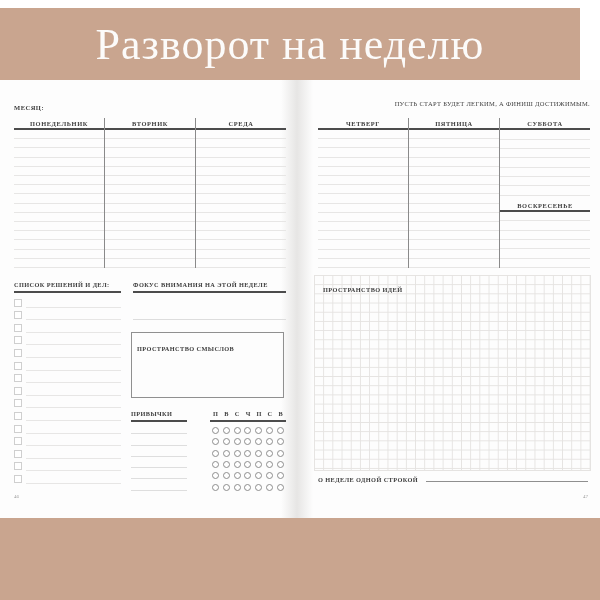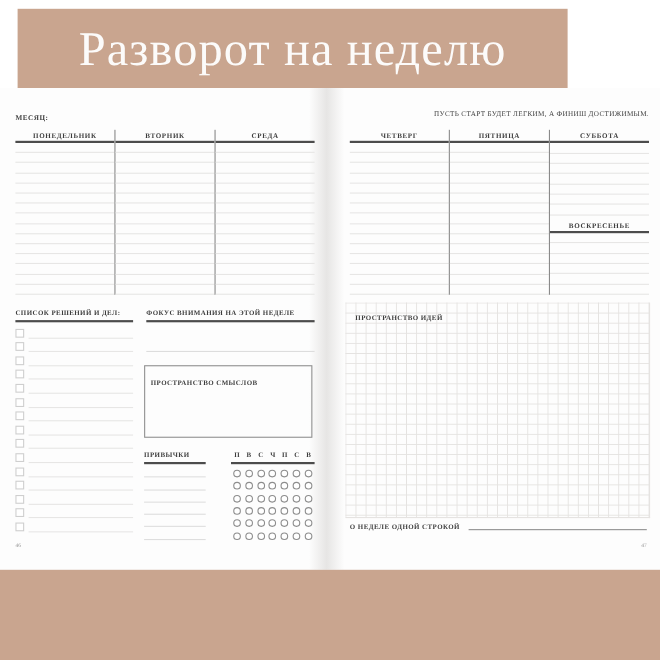"Разворот на неделю" .banner { left: 16px -> 0; width: 500px -> 580px }
